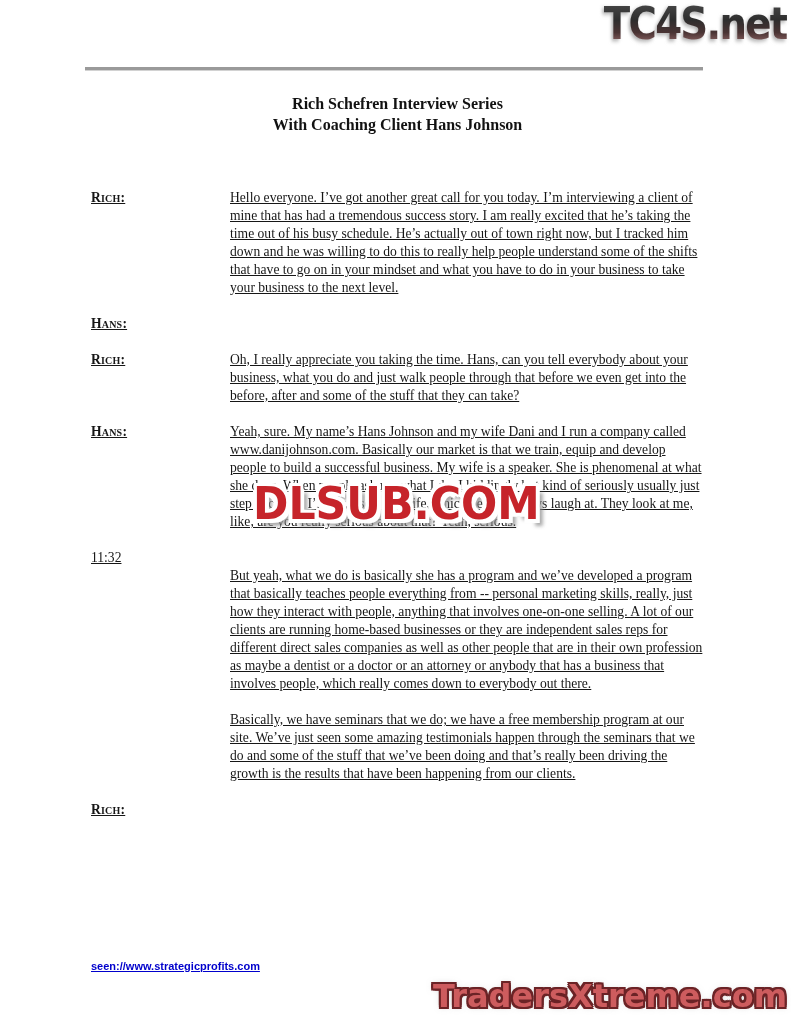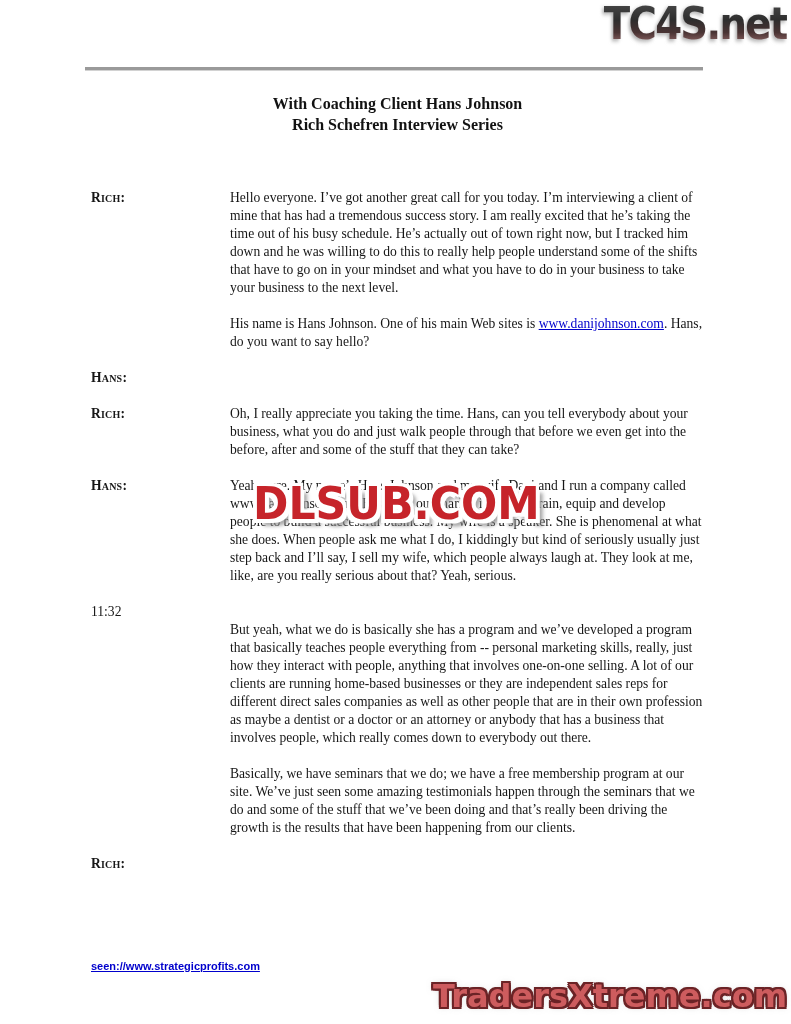"With Coaching Client Hans Johnson" div { order: before "Rich Schefren Interview Series" -> after "Rich Schefren Interview Series" }
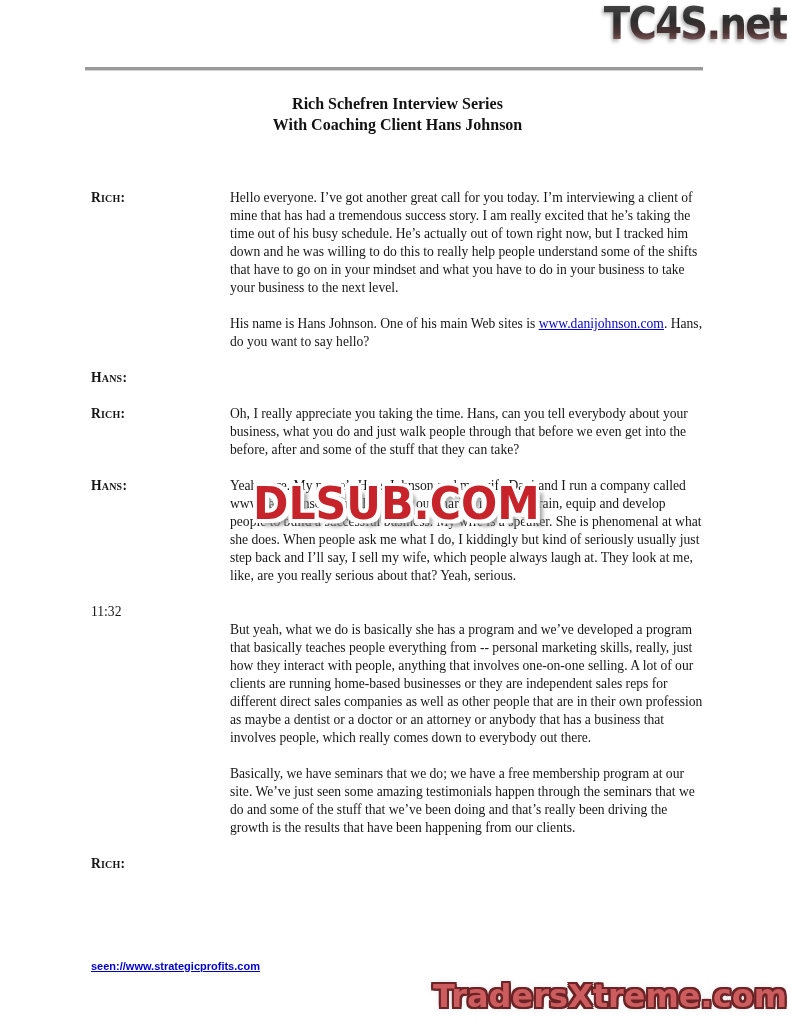"Rich:" .entry { text-decoration: none -> underline }
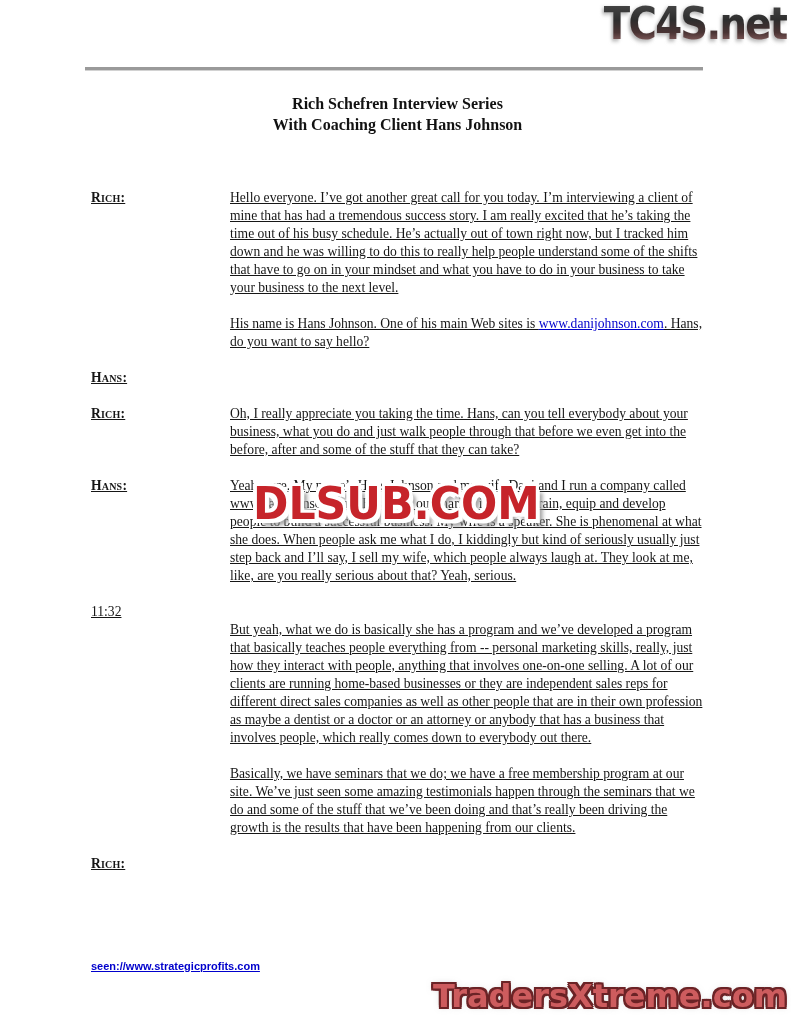"His name is Hans Johnson." p { html: <p><span>His name is Hans Johnson. One of his main Web sites is </span><a>www.danijohnson.com</a><span>. Hans, do you want to say hello?</span></p> -> none }
